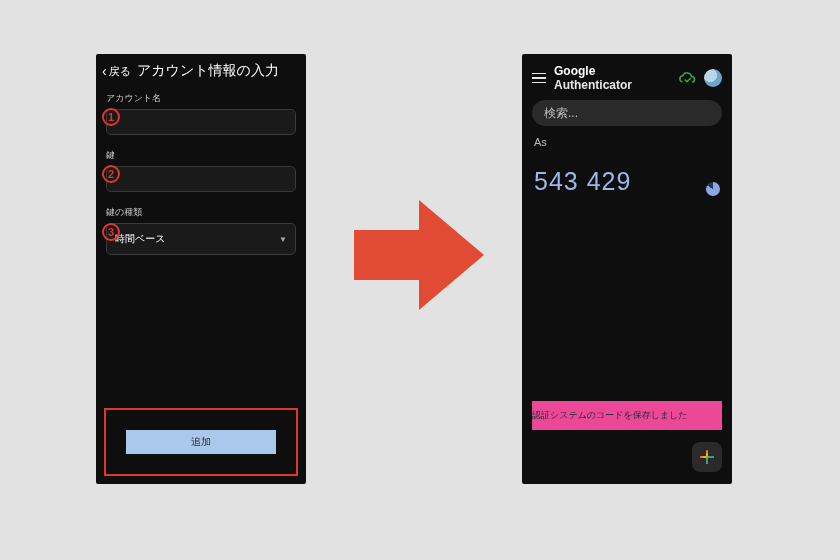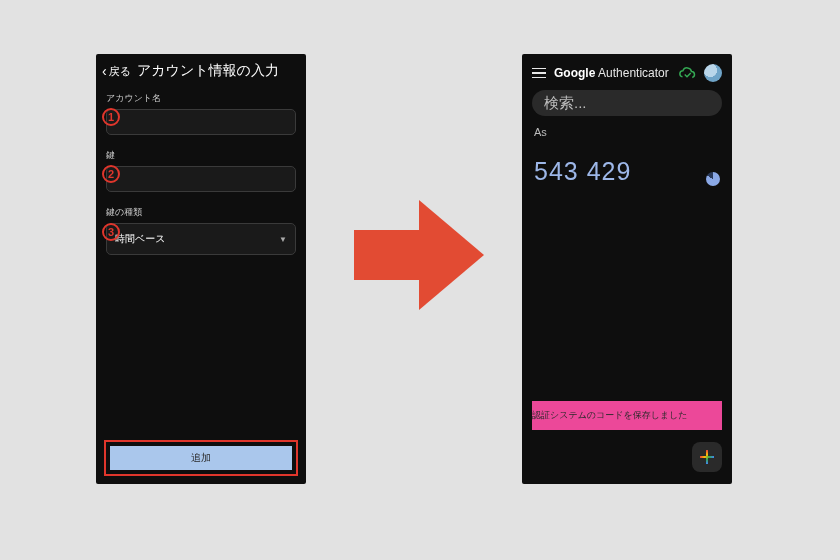"Authenticator" .thin { font-weight: 400 -> 700 }
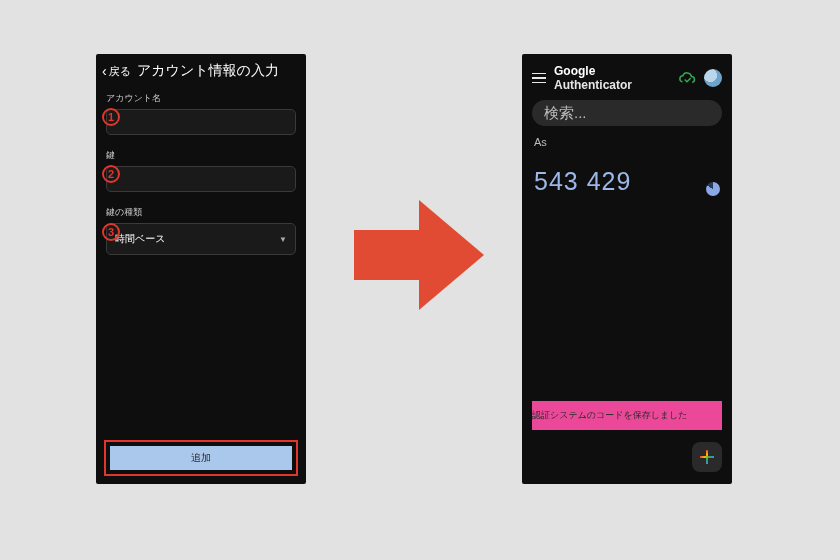"検索..." .search { font-size: 15px -> 12px }
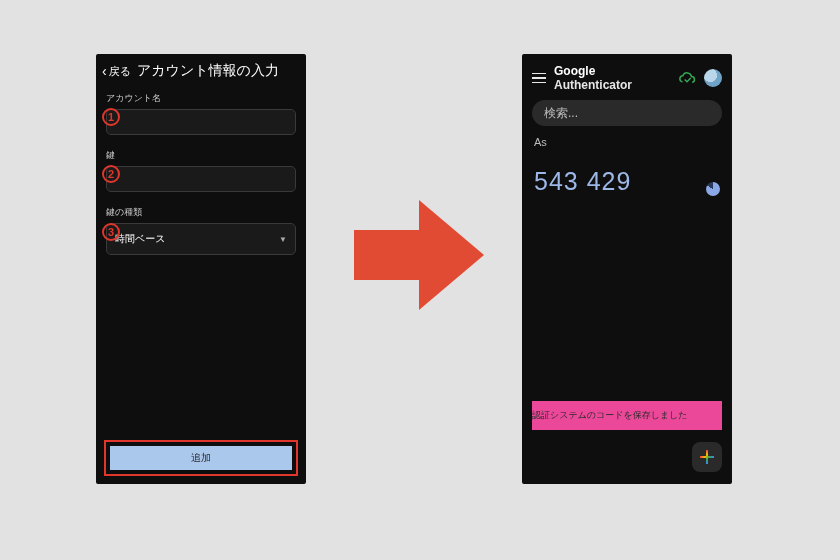"追加" .addwrap { padding: 4px -> 20px }
